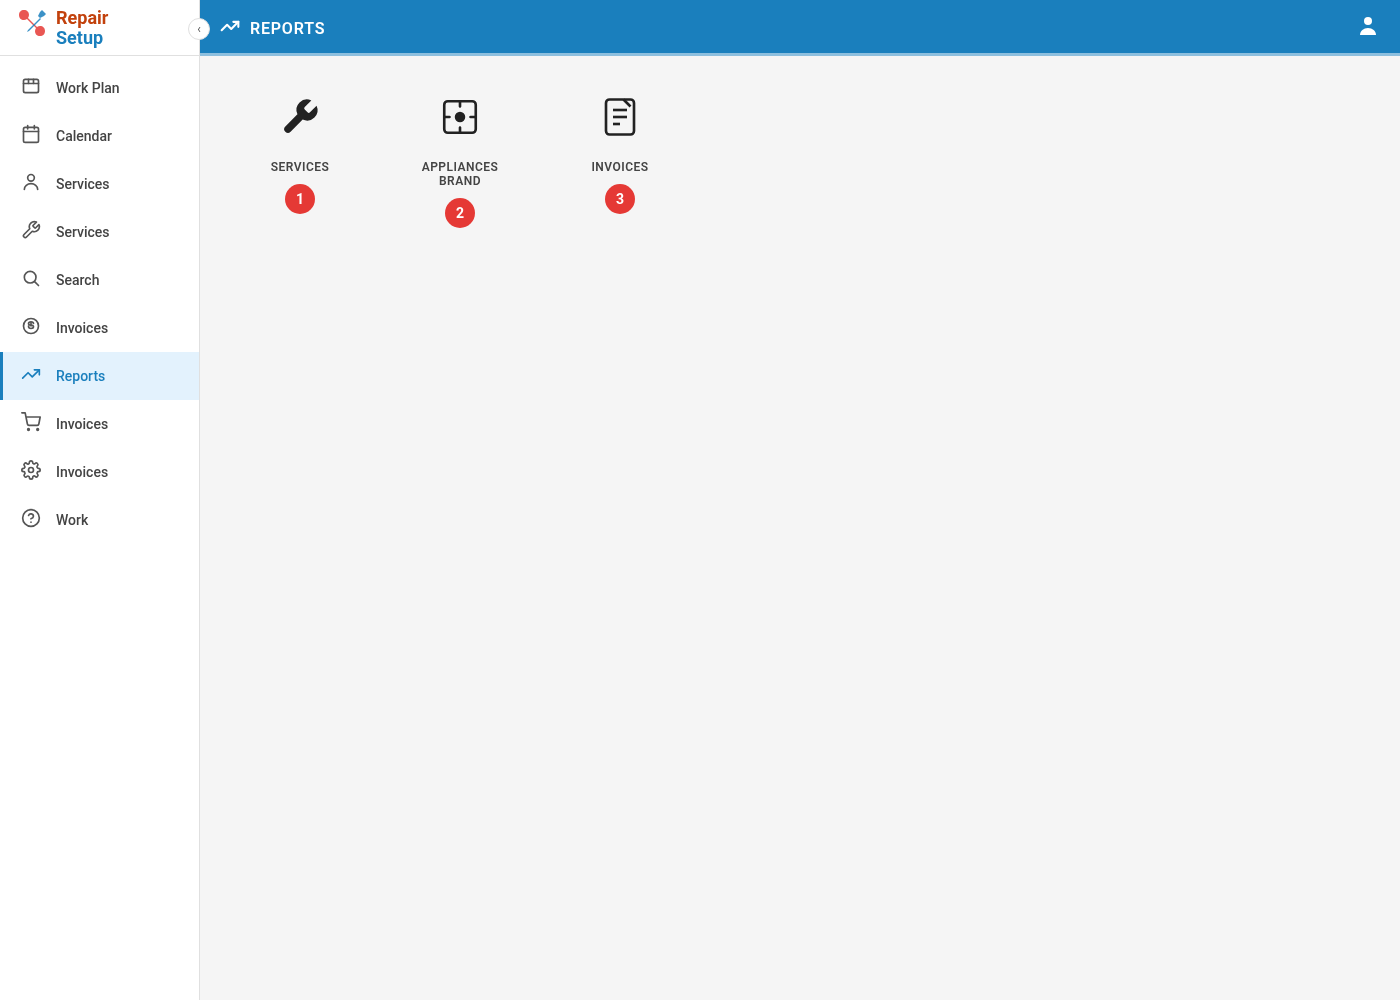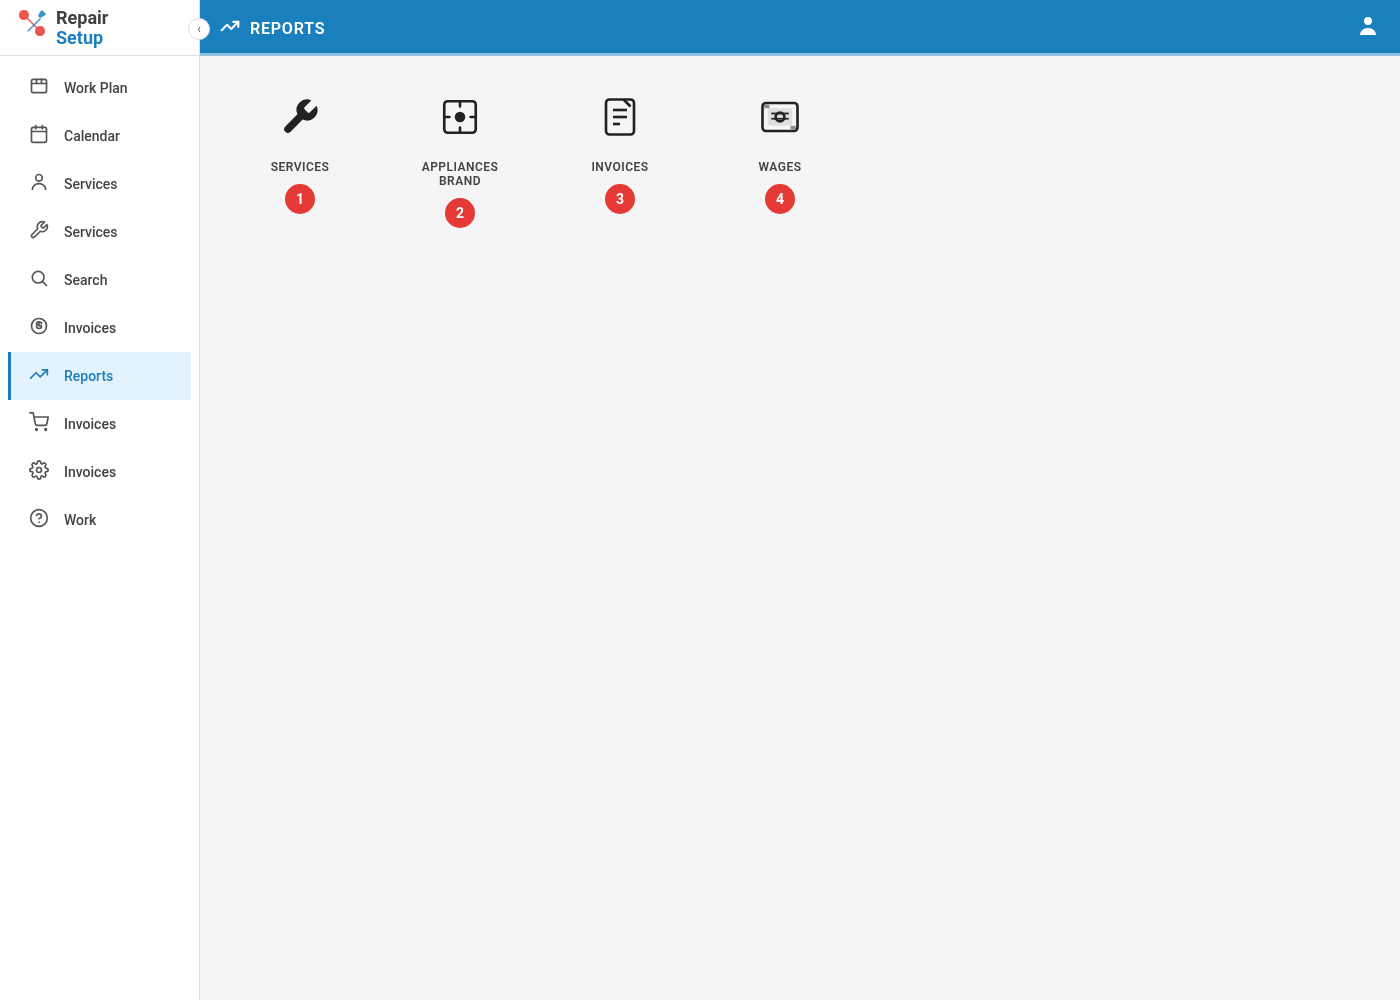"Repair" .logo-text span.repair { color: #404040 -> #c2410c }
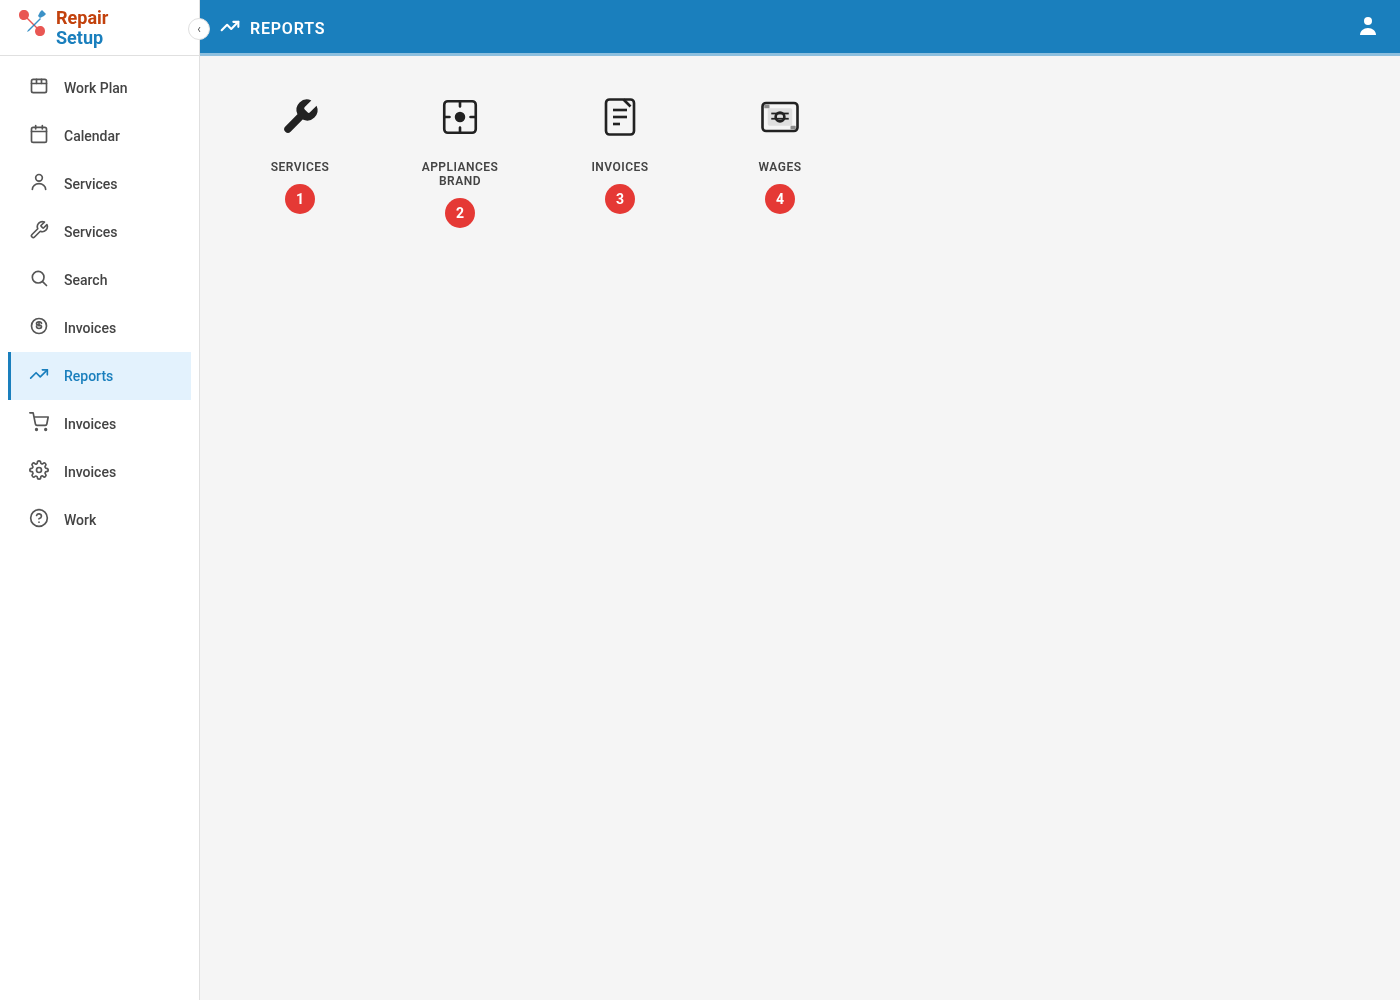"Work Plan" .sidebar-nav { padding: 8px 8px -> 8px 0 }
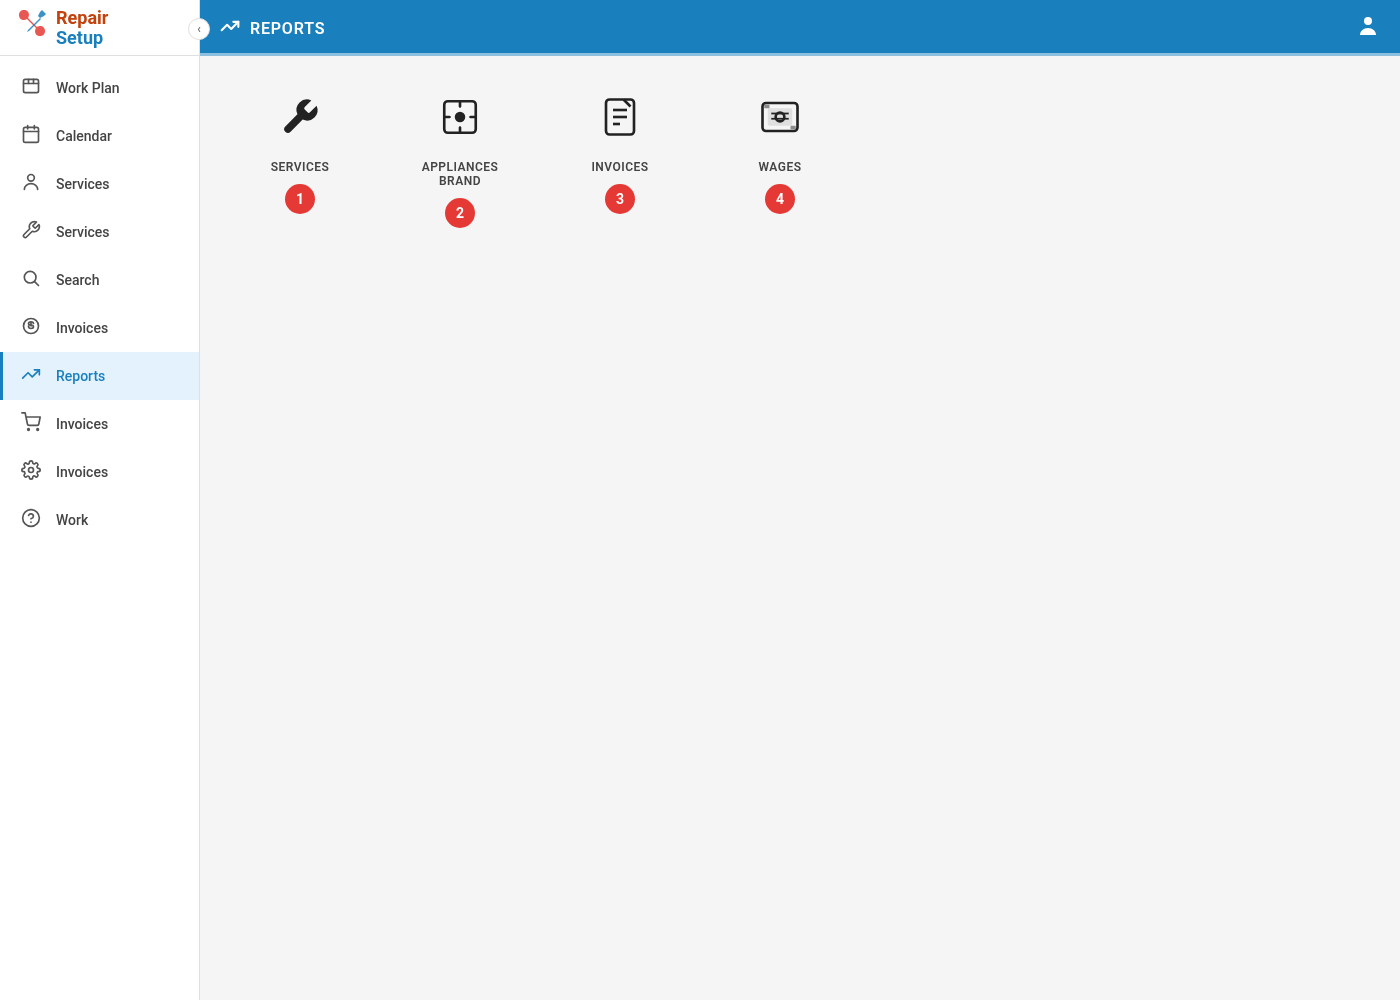"WAGES" div.report-card { html: <div> <div> <svg> <rect></rect> <rect></rect> <line></line> <line></line> <circle></circle> <rect></rect> <rect></rect> </svg> </div> <span>WAGES</span> <div>4</div> </div> -> none }
